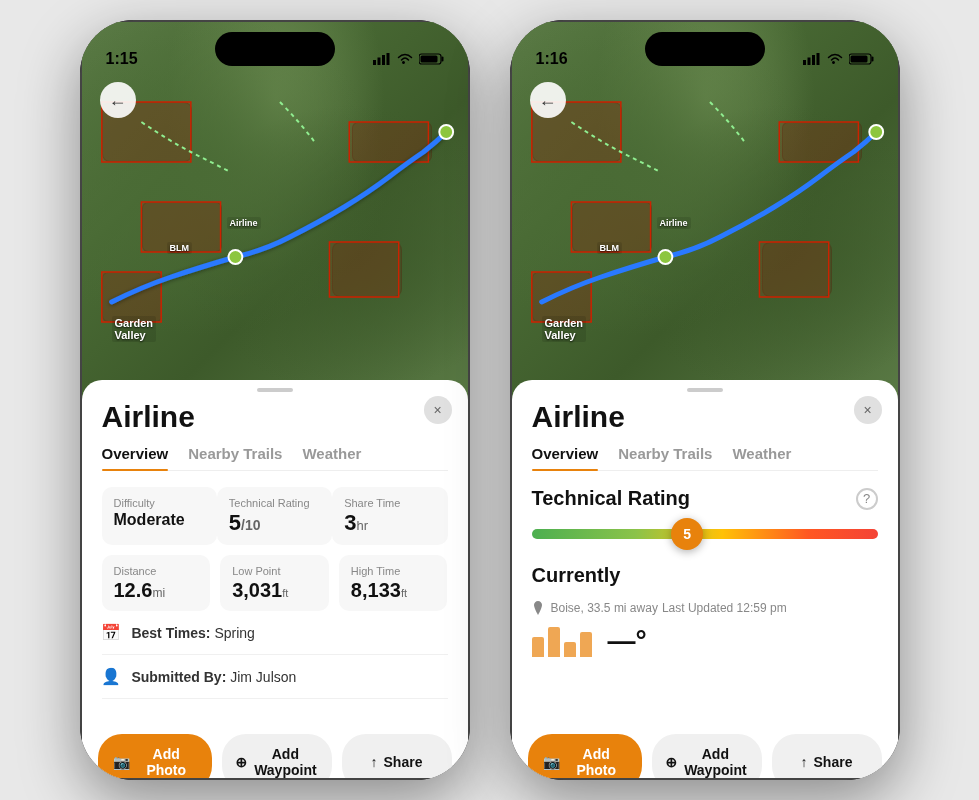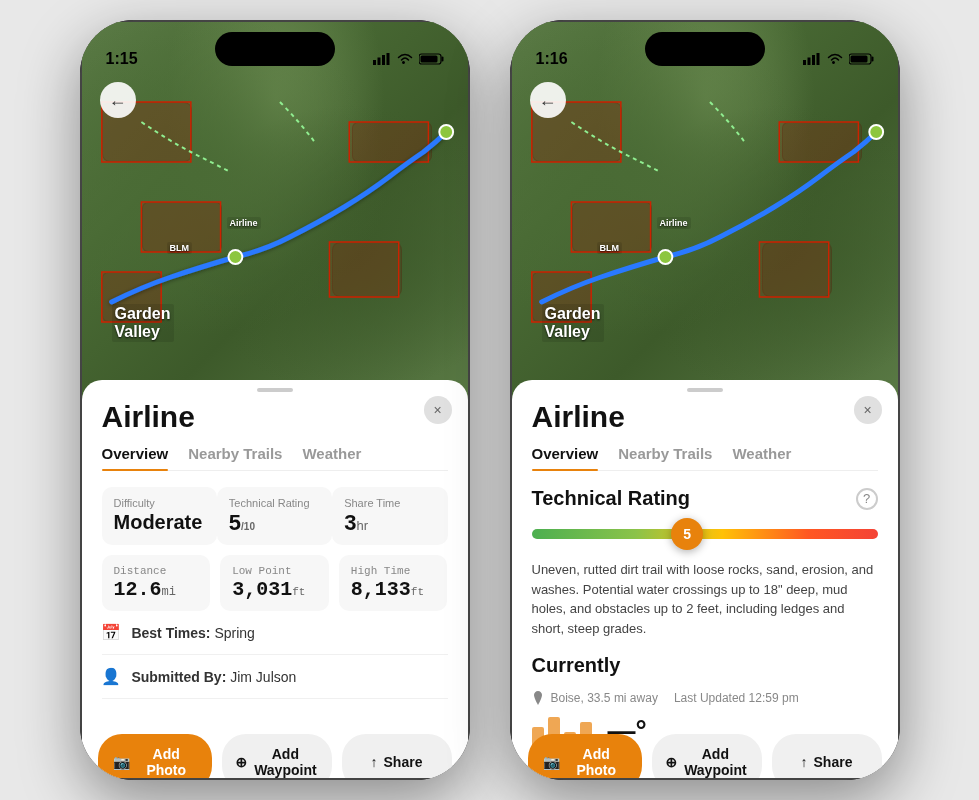"Garden" .map-label { font-size: 16px -> 11px }
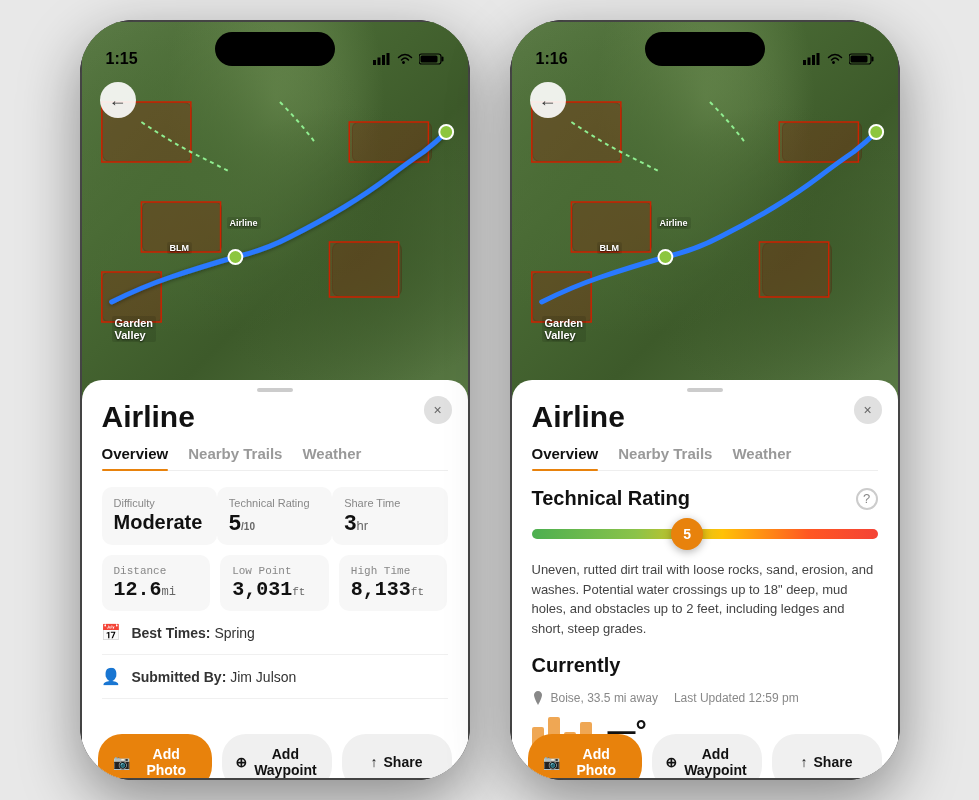"Moderate" div.stat-value { font-size: 20px -> 16px }
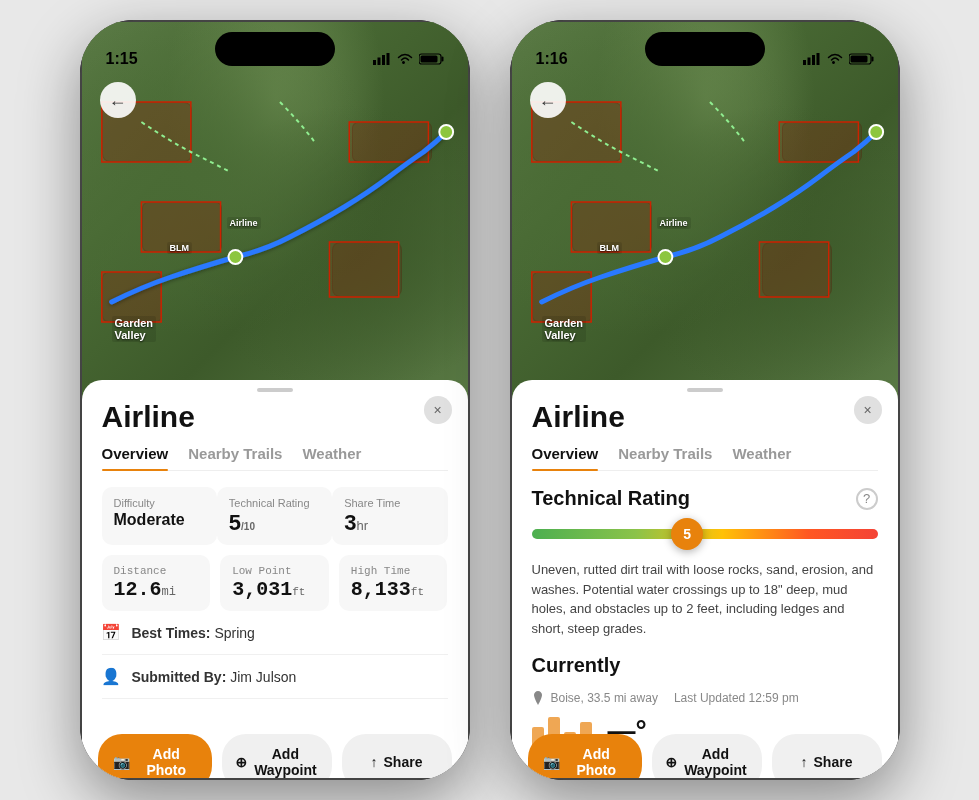"/10" .stat-sub { font-size: 10px -> 14px }
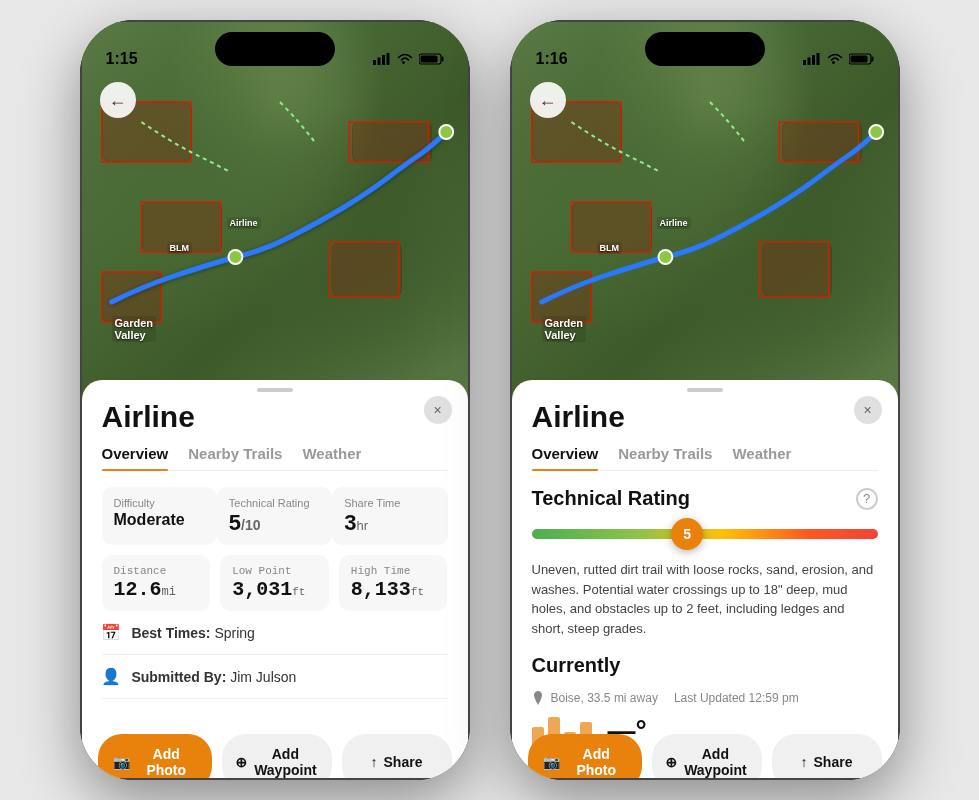"Distance" .stats-row2 { font-family: Liberation Mono, monospace -> none }
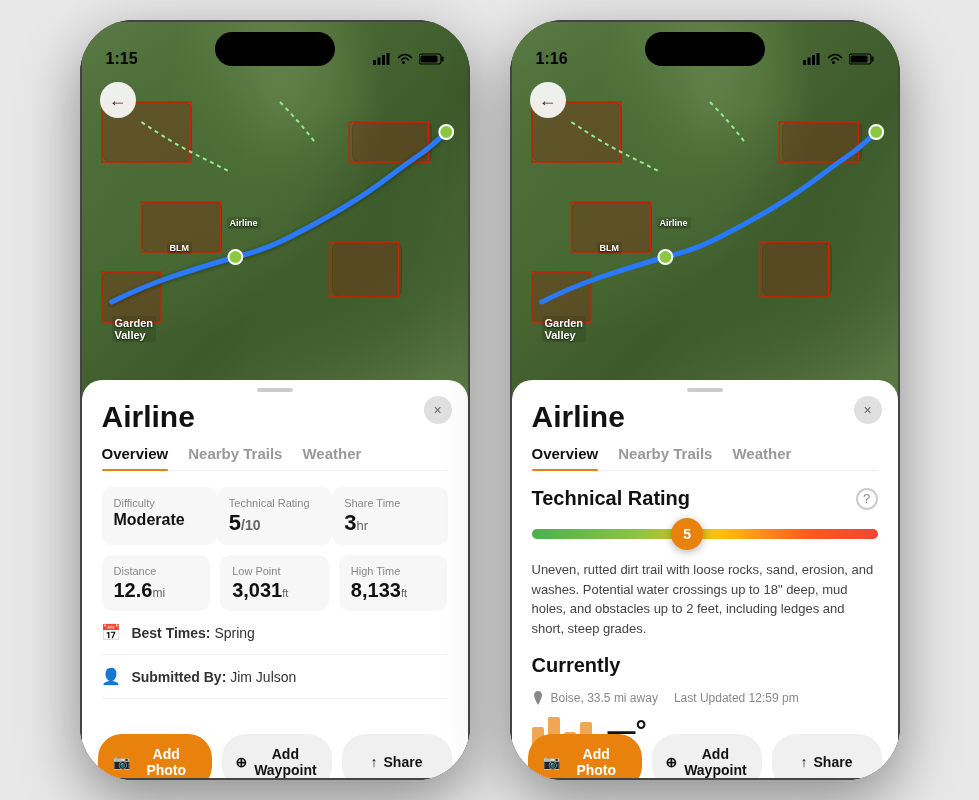"Uneven, rutted dirt trail with" div.rating-description { html: <div>Uneven, rutted dirt trail with loose rocks, sand, erosion, and washes. Potential water crossings up to 18" deep, mud holes, and obstacles up to 2 feet, including ledges and short, steep grades.</div> -> none }
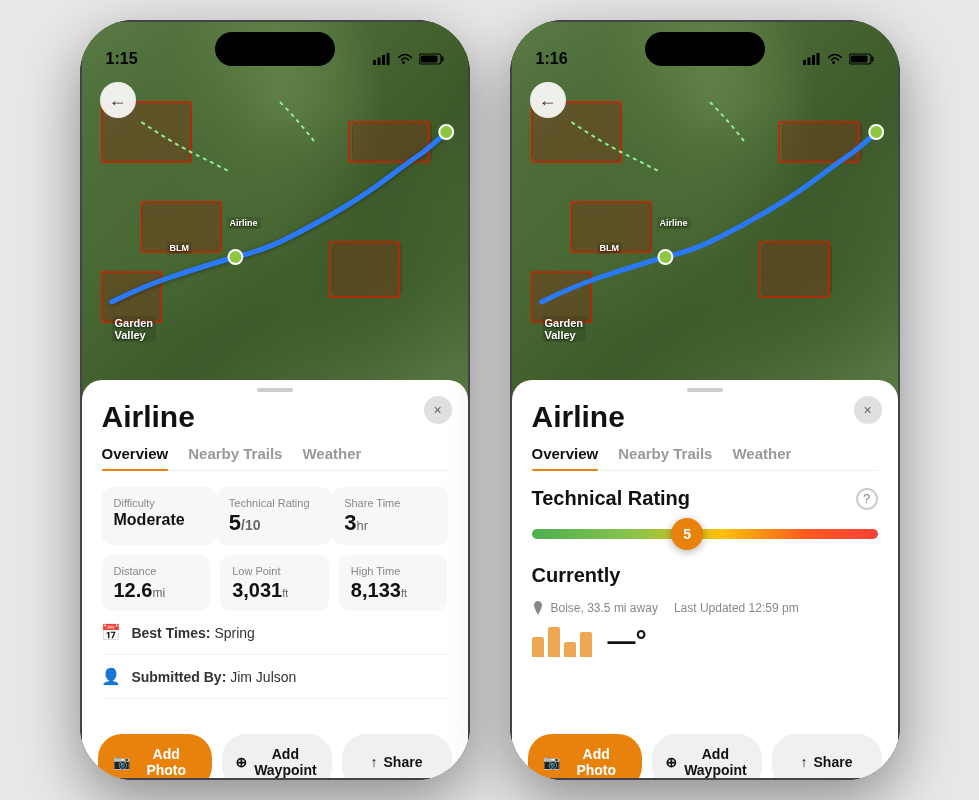"Boise, 33.5 mi away" .currently-meta { gap: 16px -> 4px }
